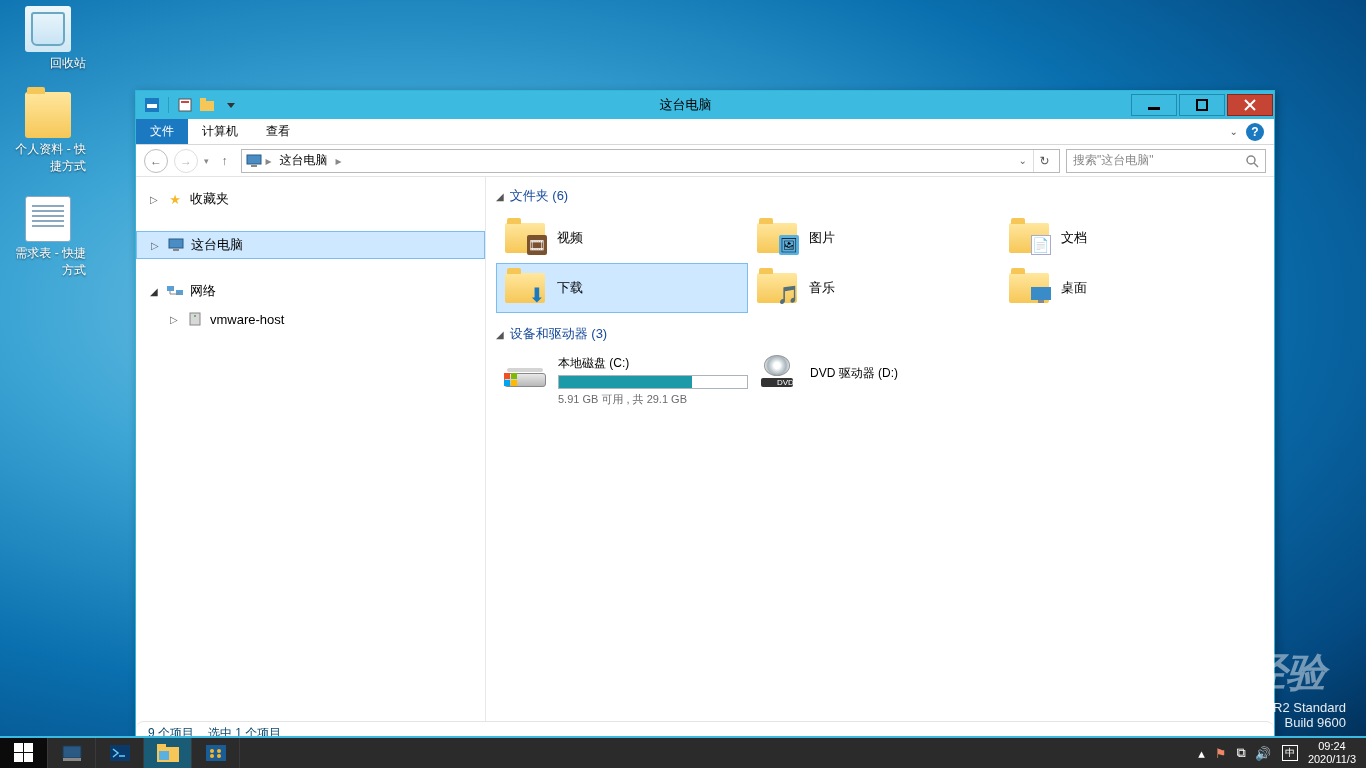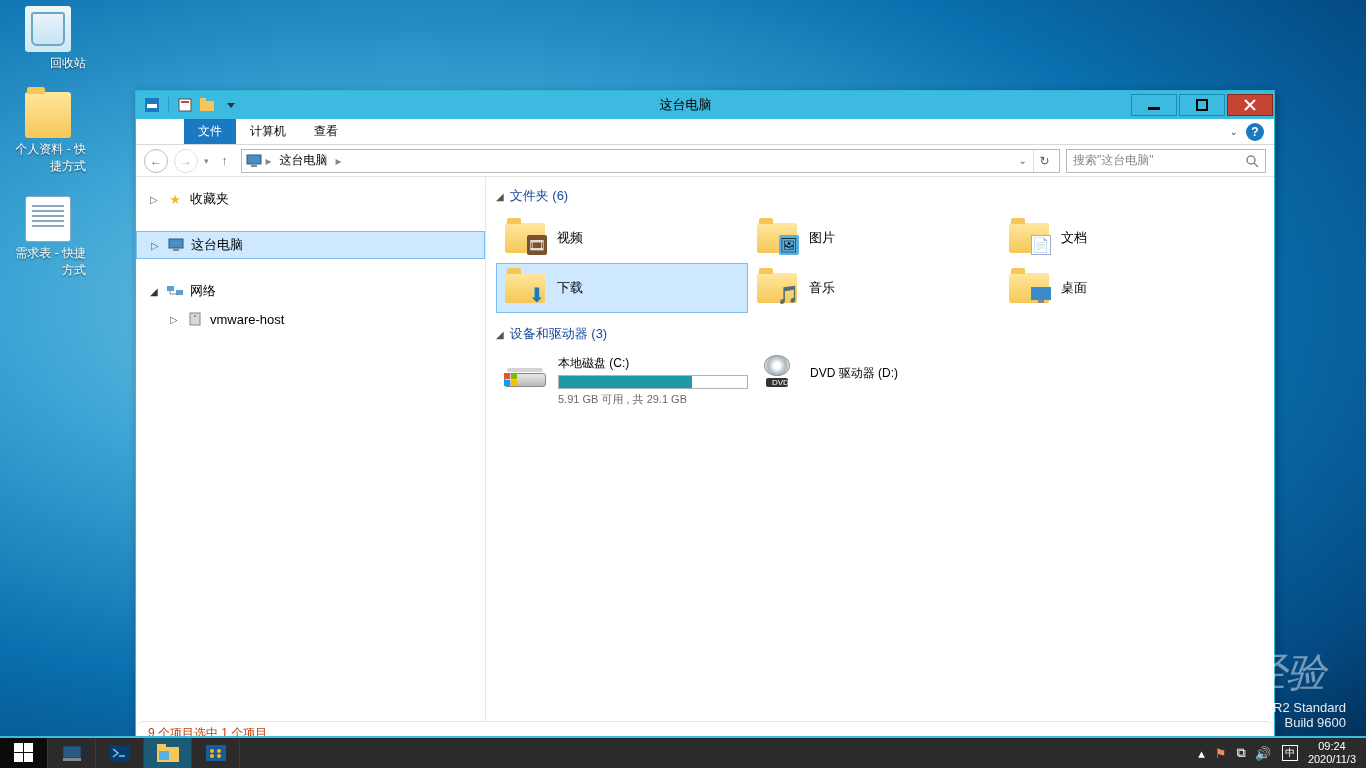"文件" .ribbon { padding-left: 48px -> none }
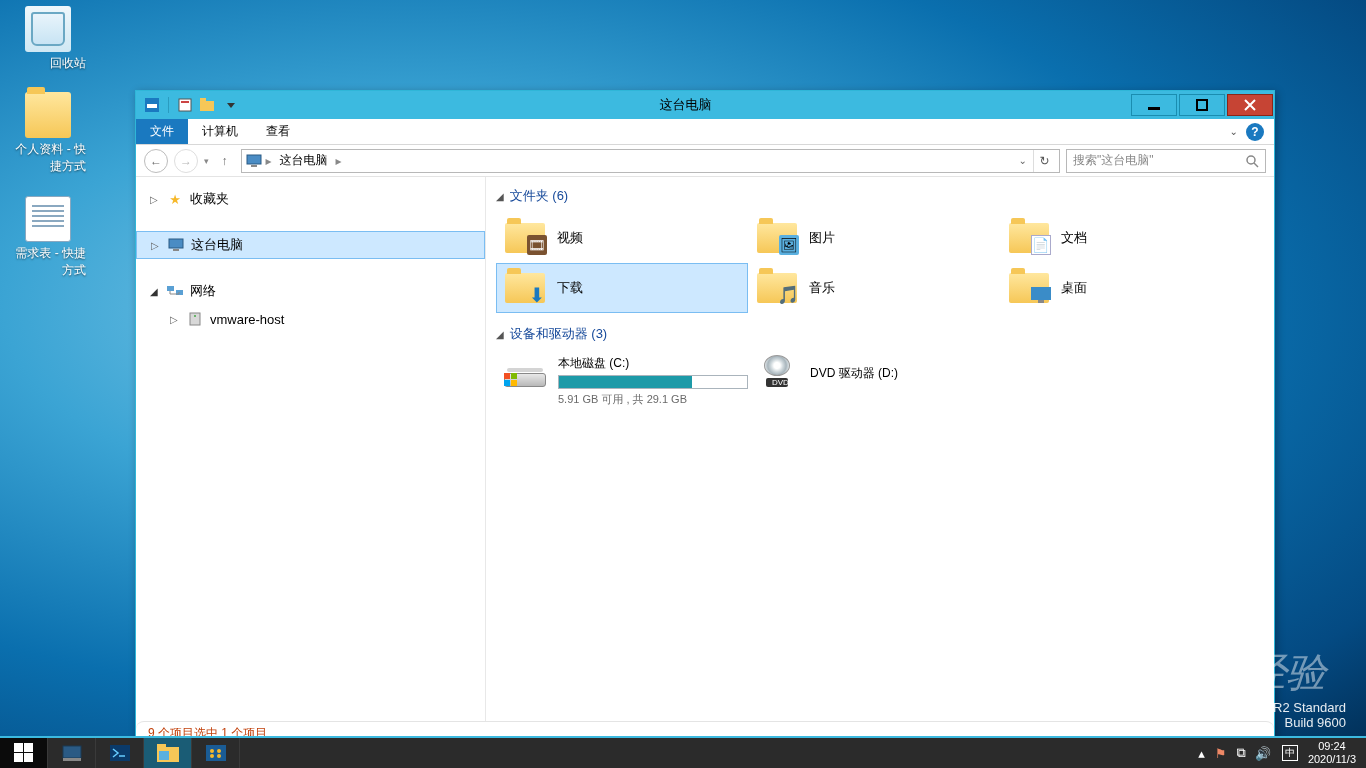"DVD" div { padding: 0 6px -> 0 16px }
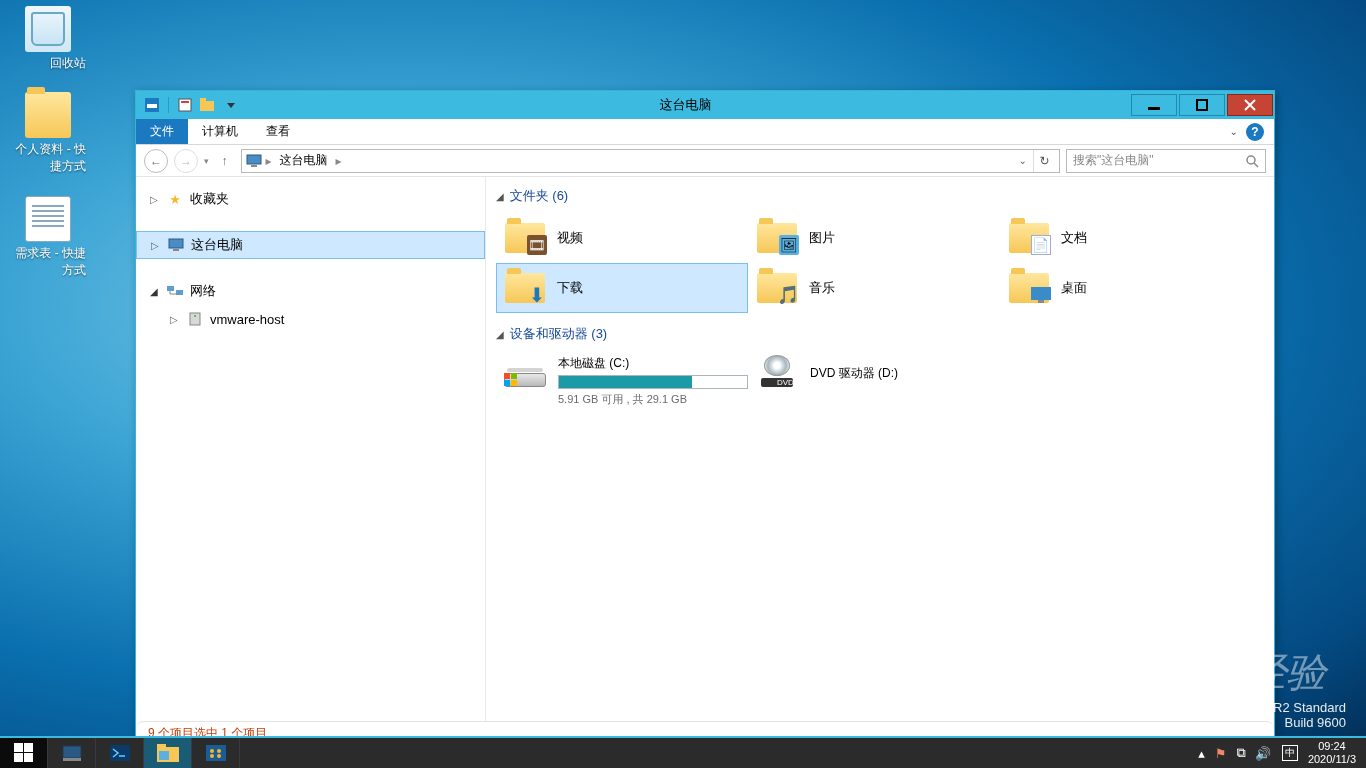"Baidu 经验" .bdmark { font-weight: normal -> bold }
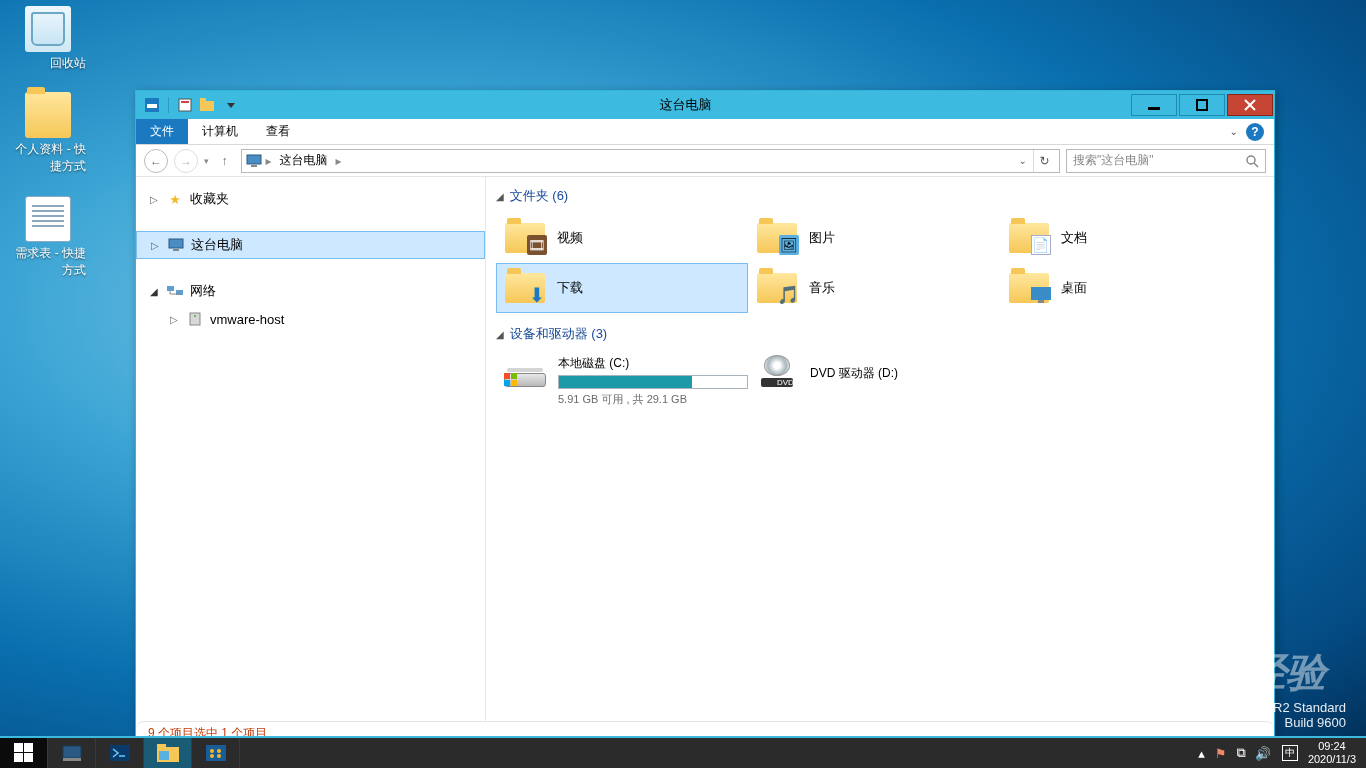"9 个项目" .status { color: #c2410c -> #0c4a6e; gap: 0 -> 14px }
